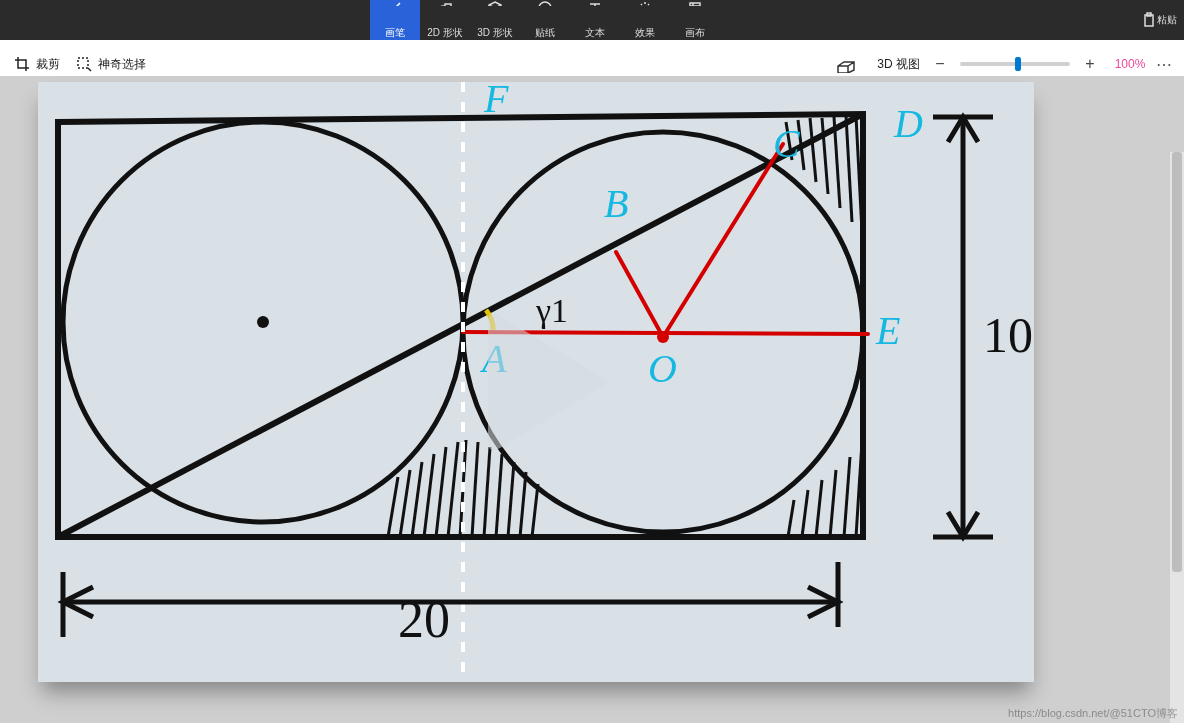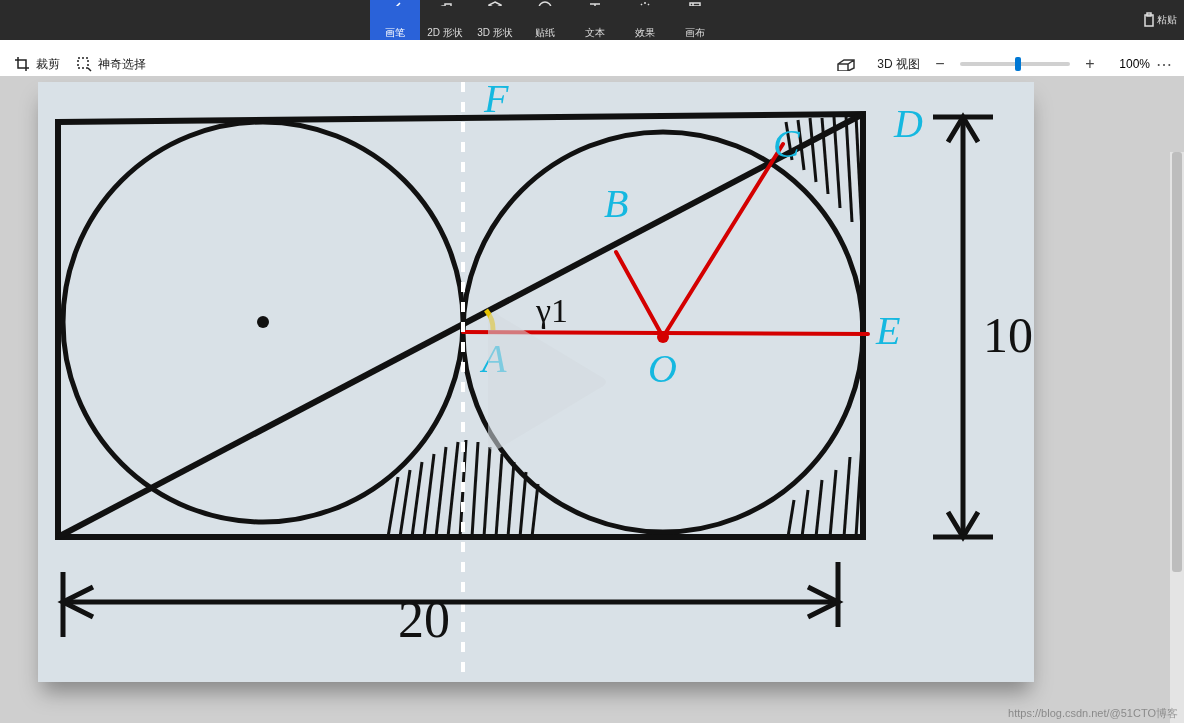"3D 视图" .view3d { align-items: center -> flex-end }
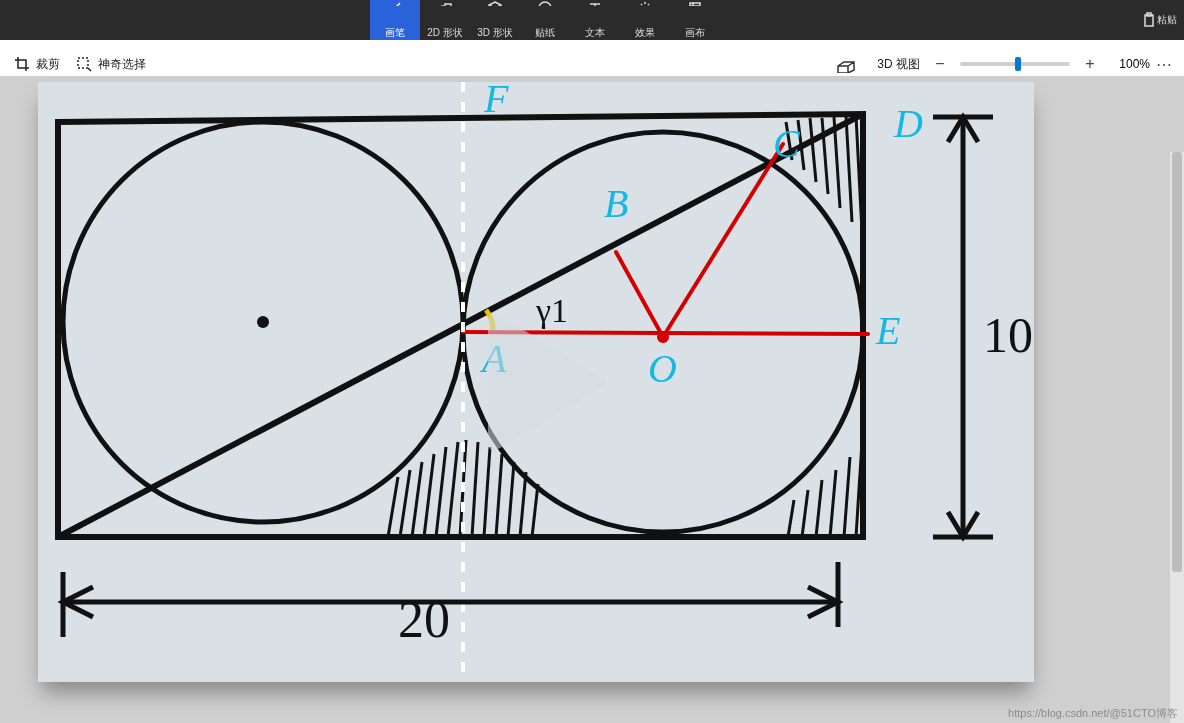"100%" .subbar .zoom-val { color: #000000 -> #ec4899; text-align: right -> center }
